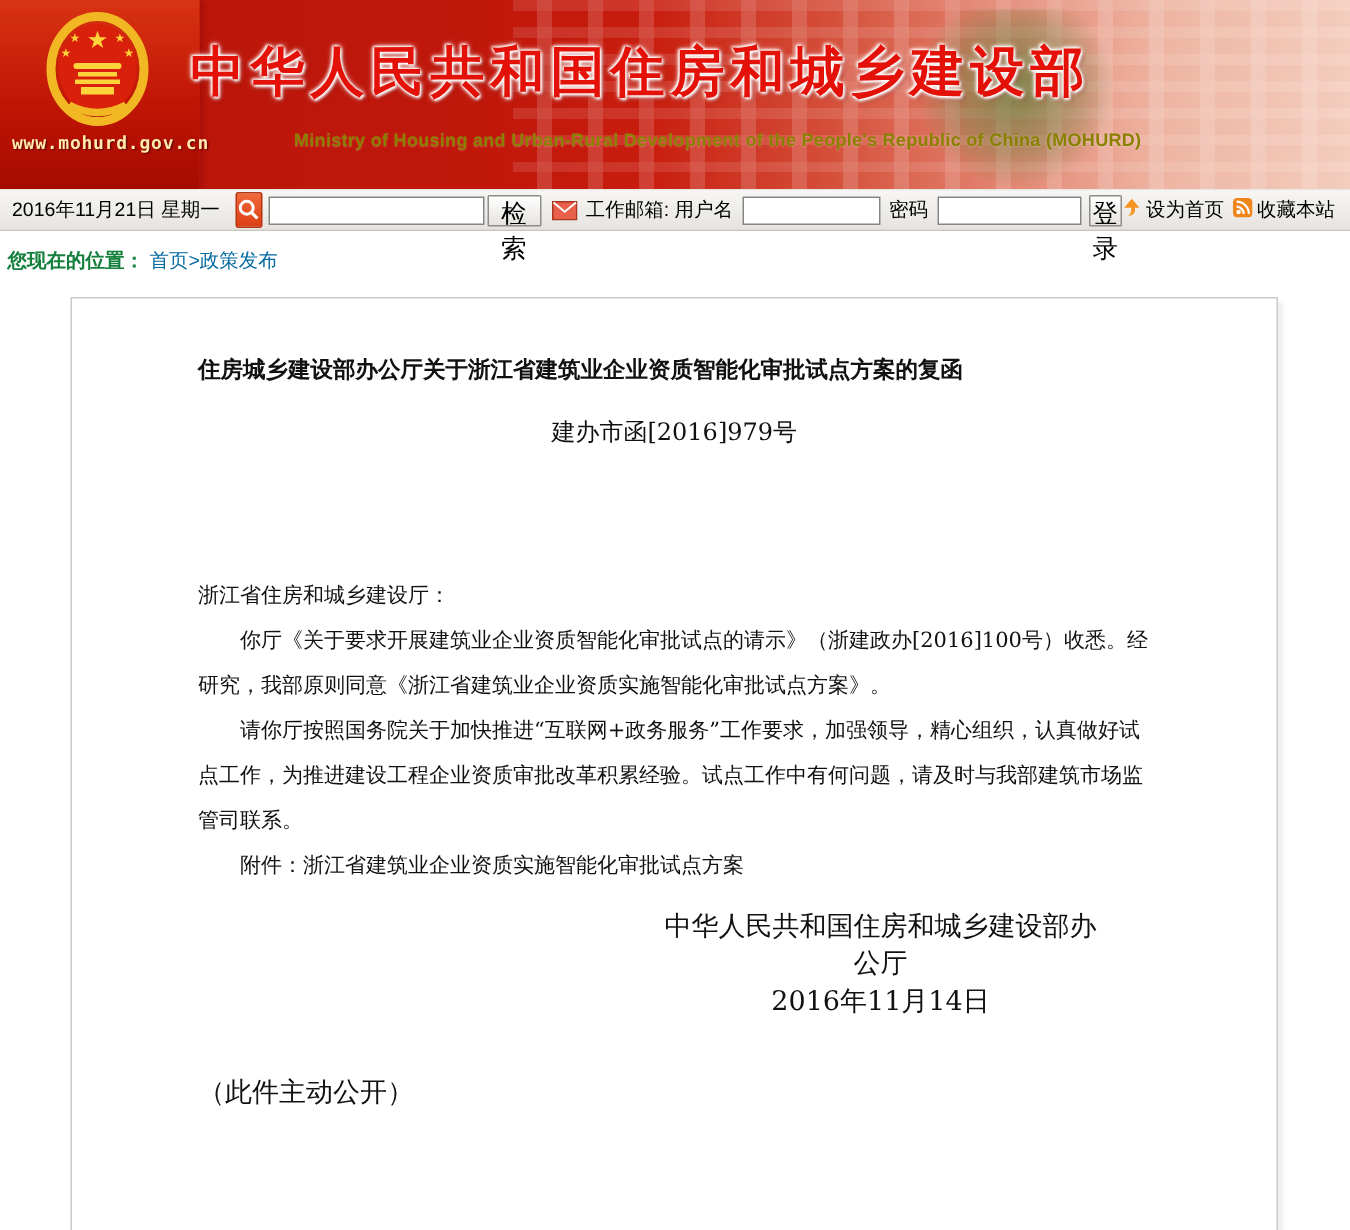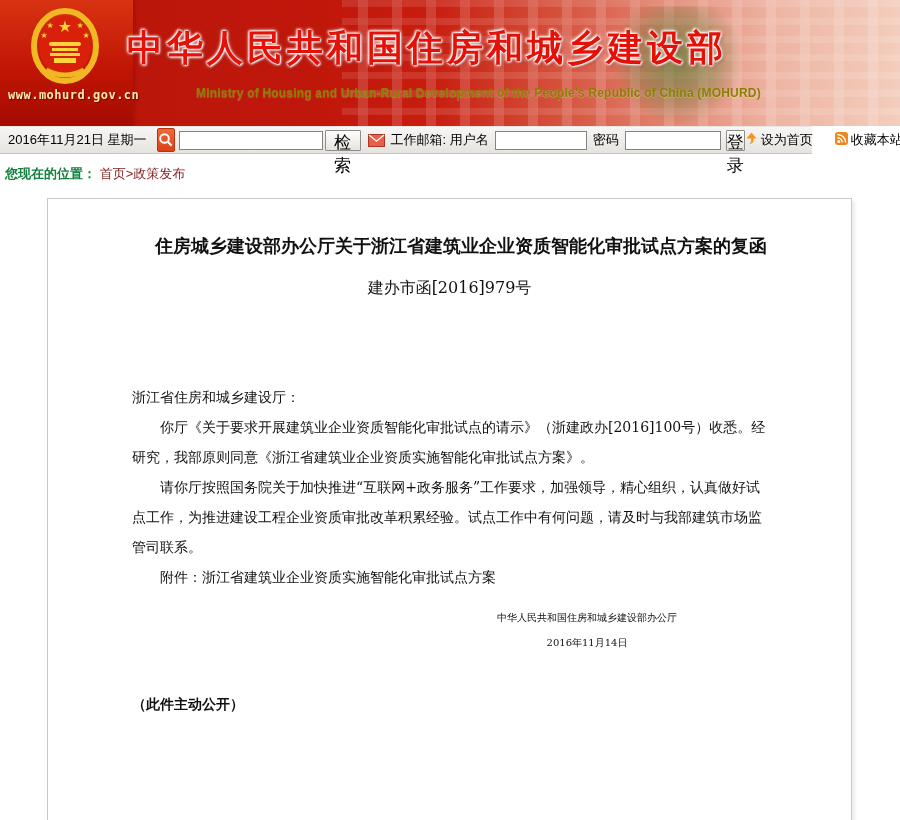"2016年11月21日 星期一" .toolbar { justify-content: none -> flex-end; width: 812px -> 900px }
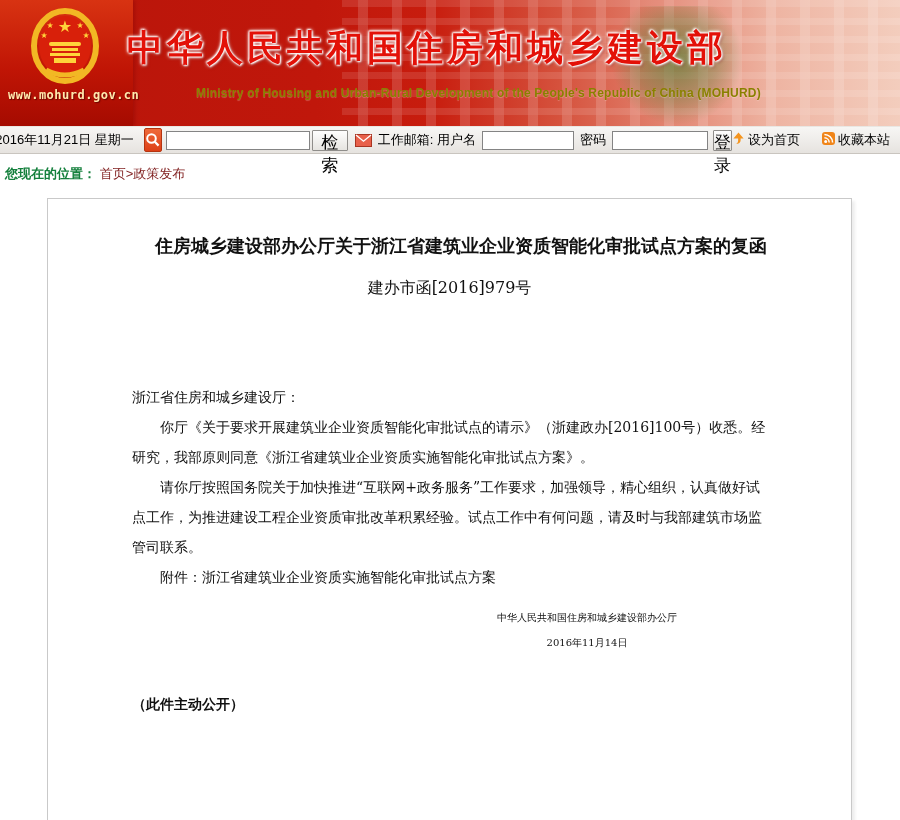"设为首页" .tb-links { gap: 22px -> 6px }
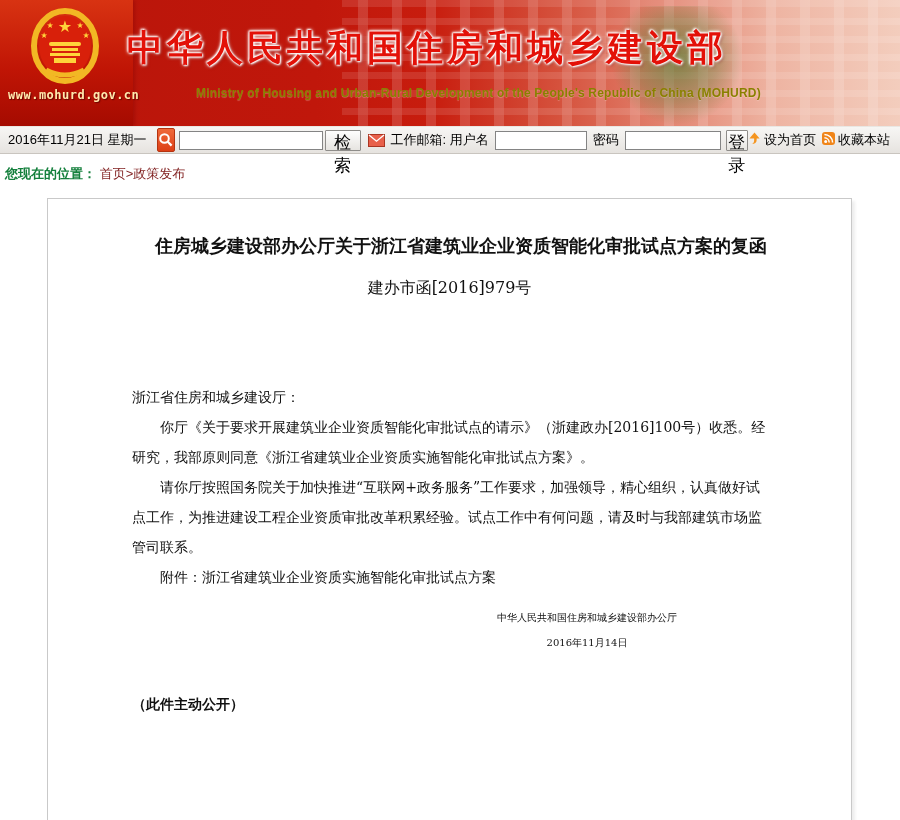"首页>政策发布" .bc-path { color: #7f1d1d -> #0369a1 }
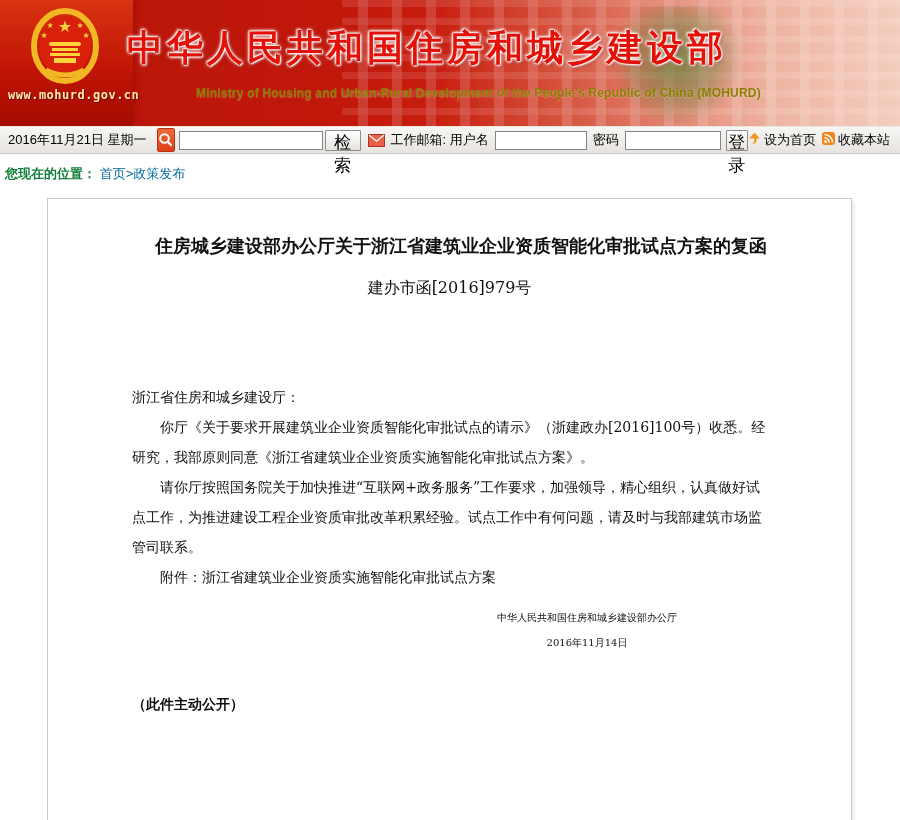"住房城乡建设部办公厅关于浙江省建筑业企业资质智能化审批试点方案的复函" .doc-title { font-size: 18px -> 15px; text-align: right -> left }
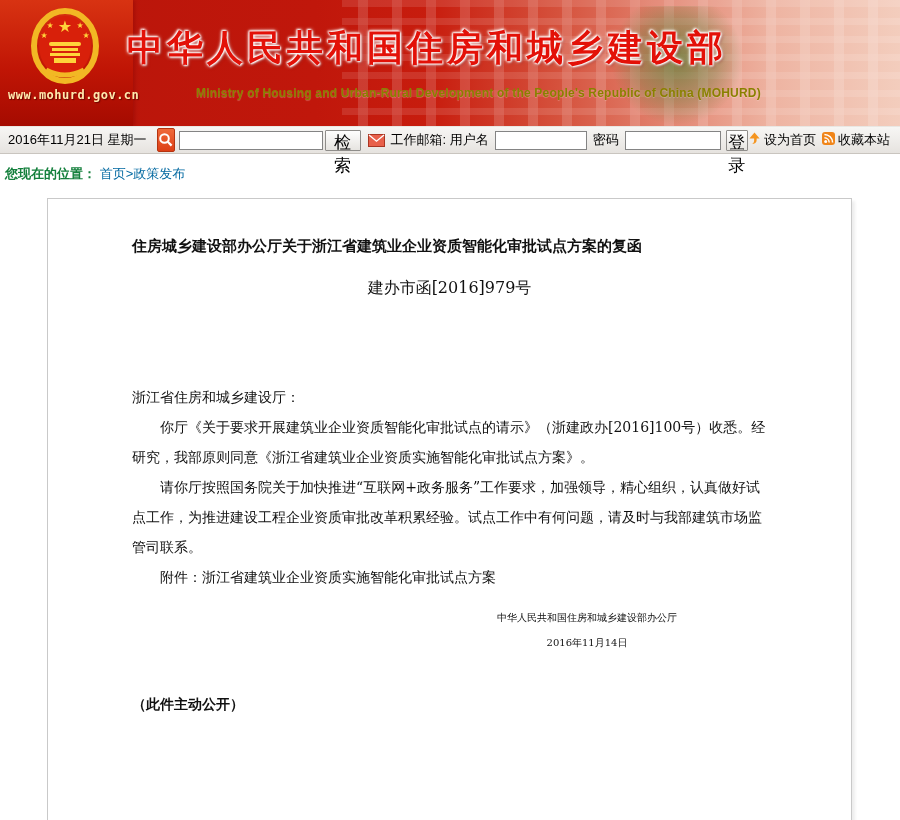"中华人民共和国住房和城乡建设部办公厅" .doc-signature { font-size: 10px -> 18px }
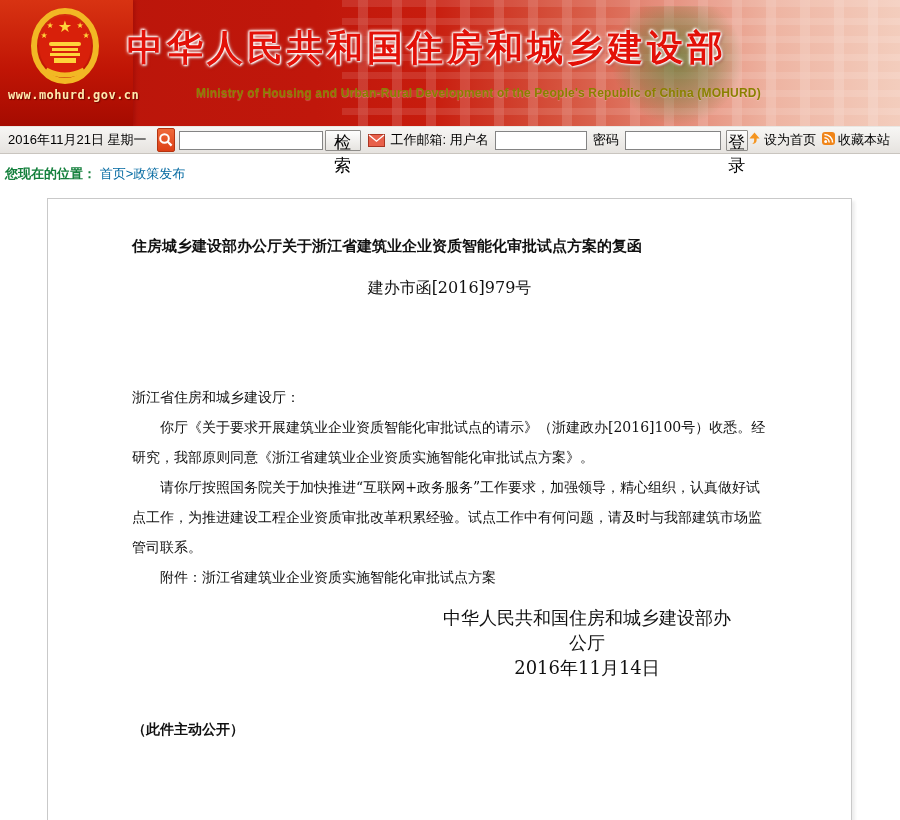"（此件主动公开）" .doc-disclosure { font-size: 14px -> 18px; font-weight: bold -> none }
